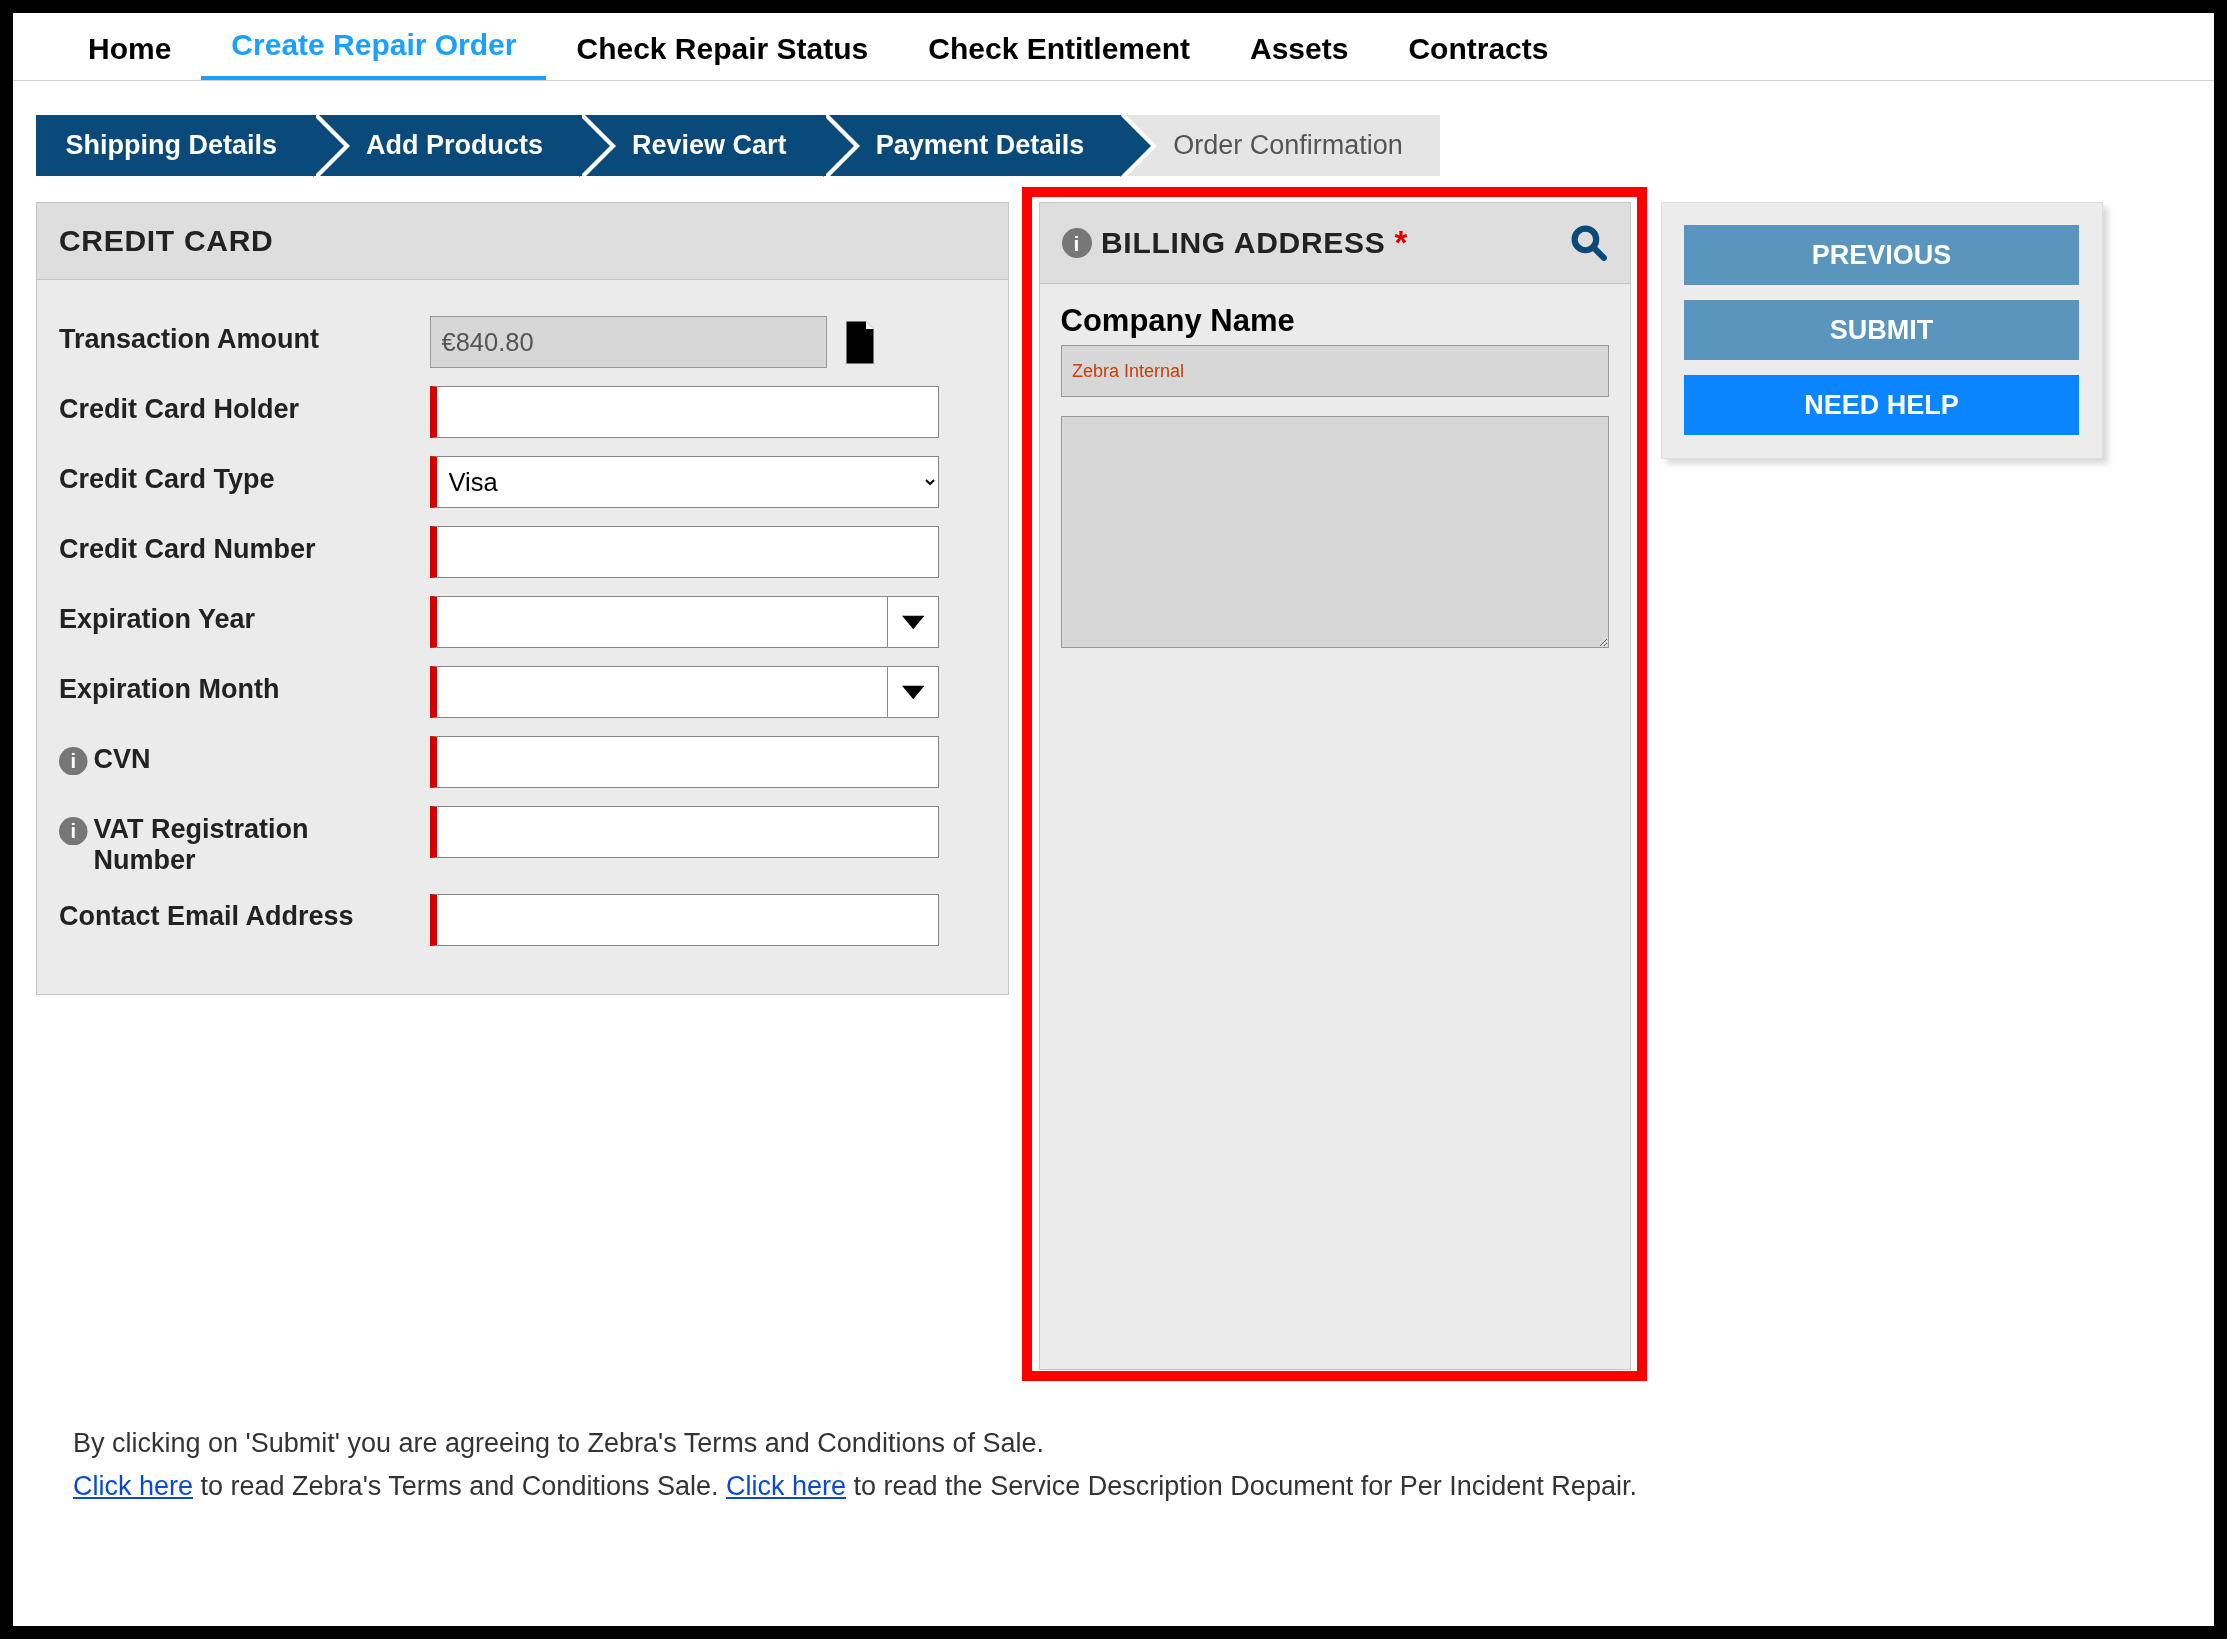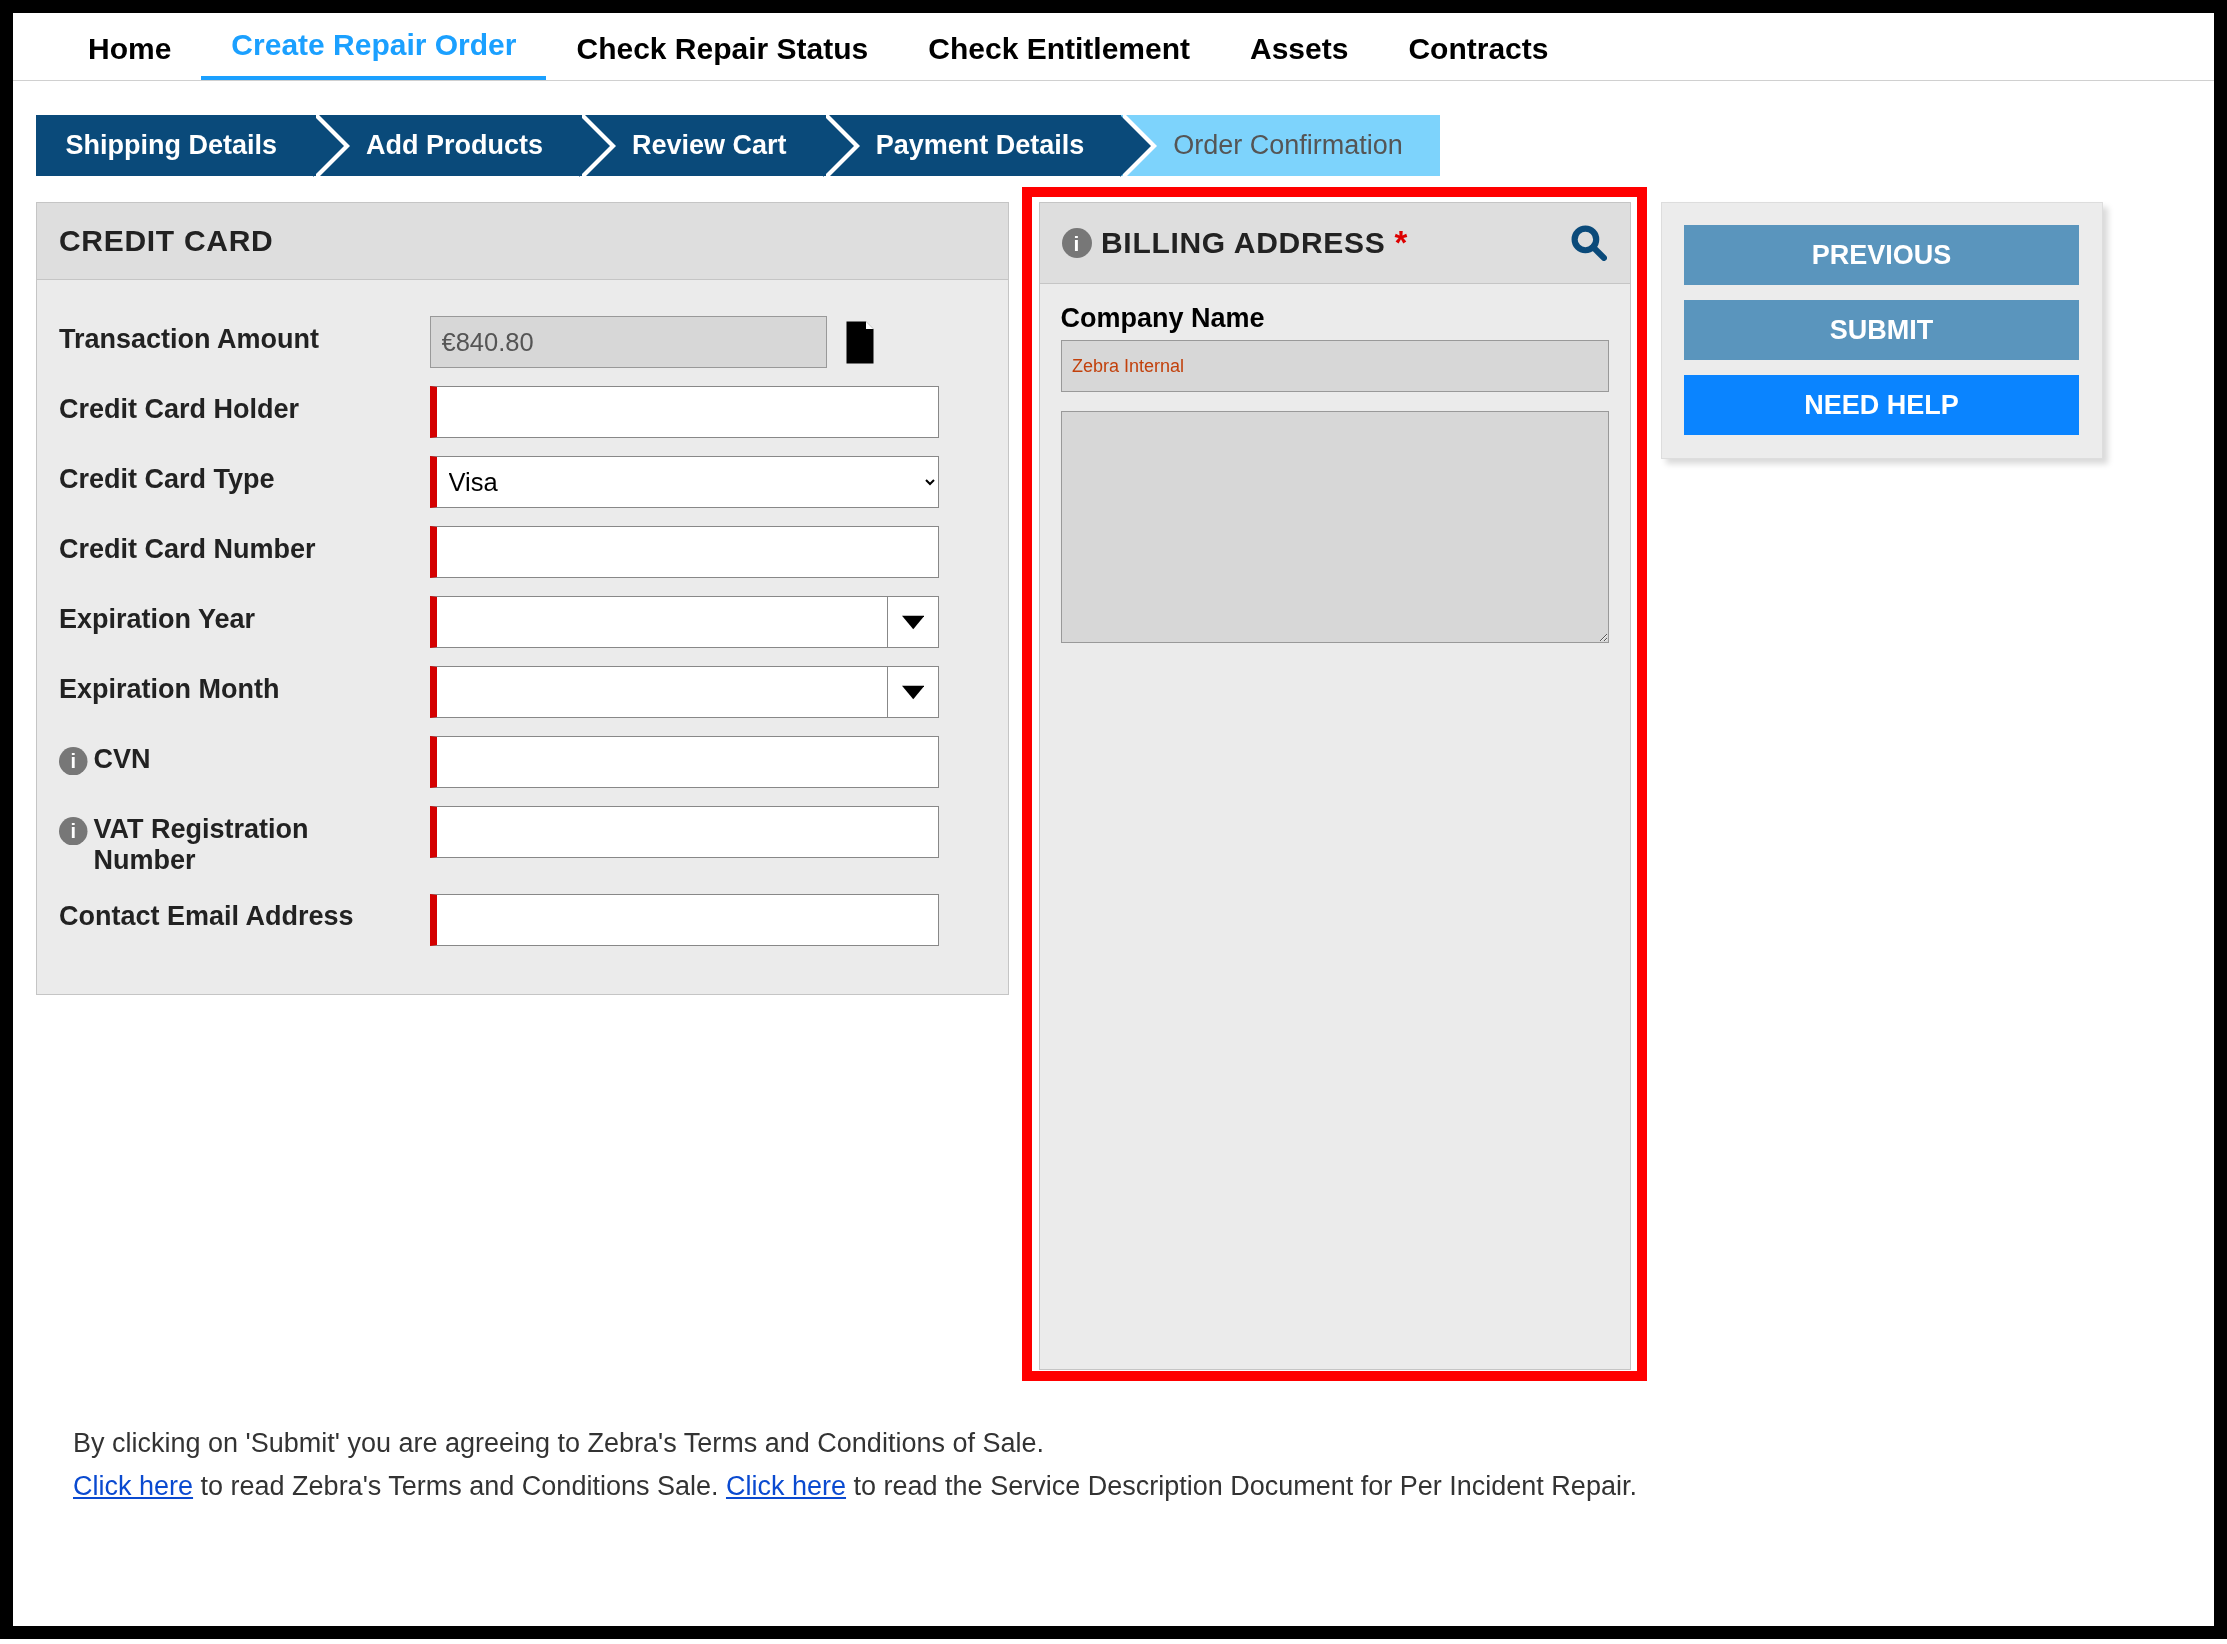"Order Confirmation" .step.inactive { background: #7dd3fc -> #e5e5e5 }
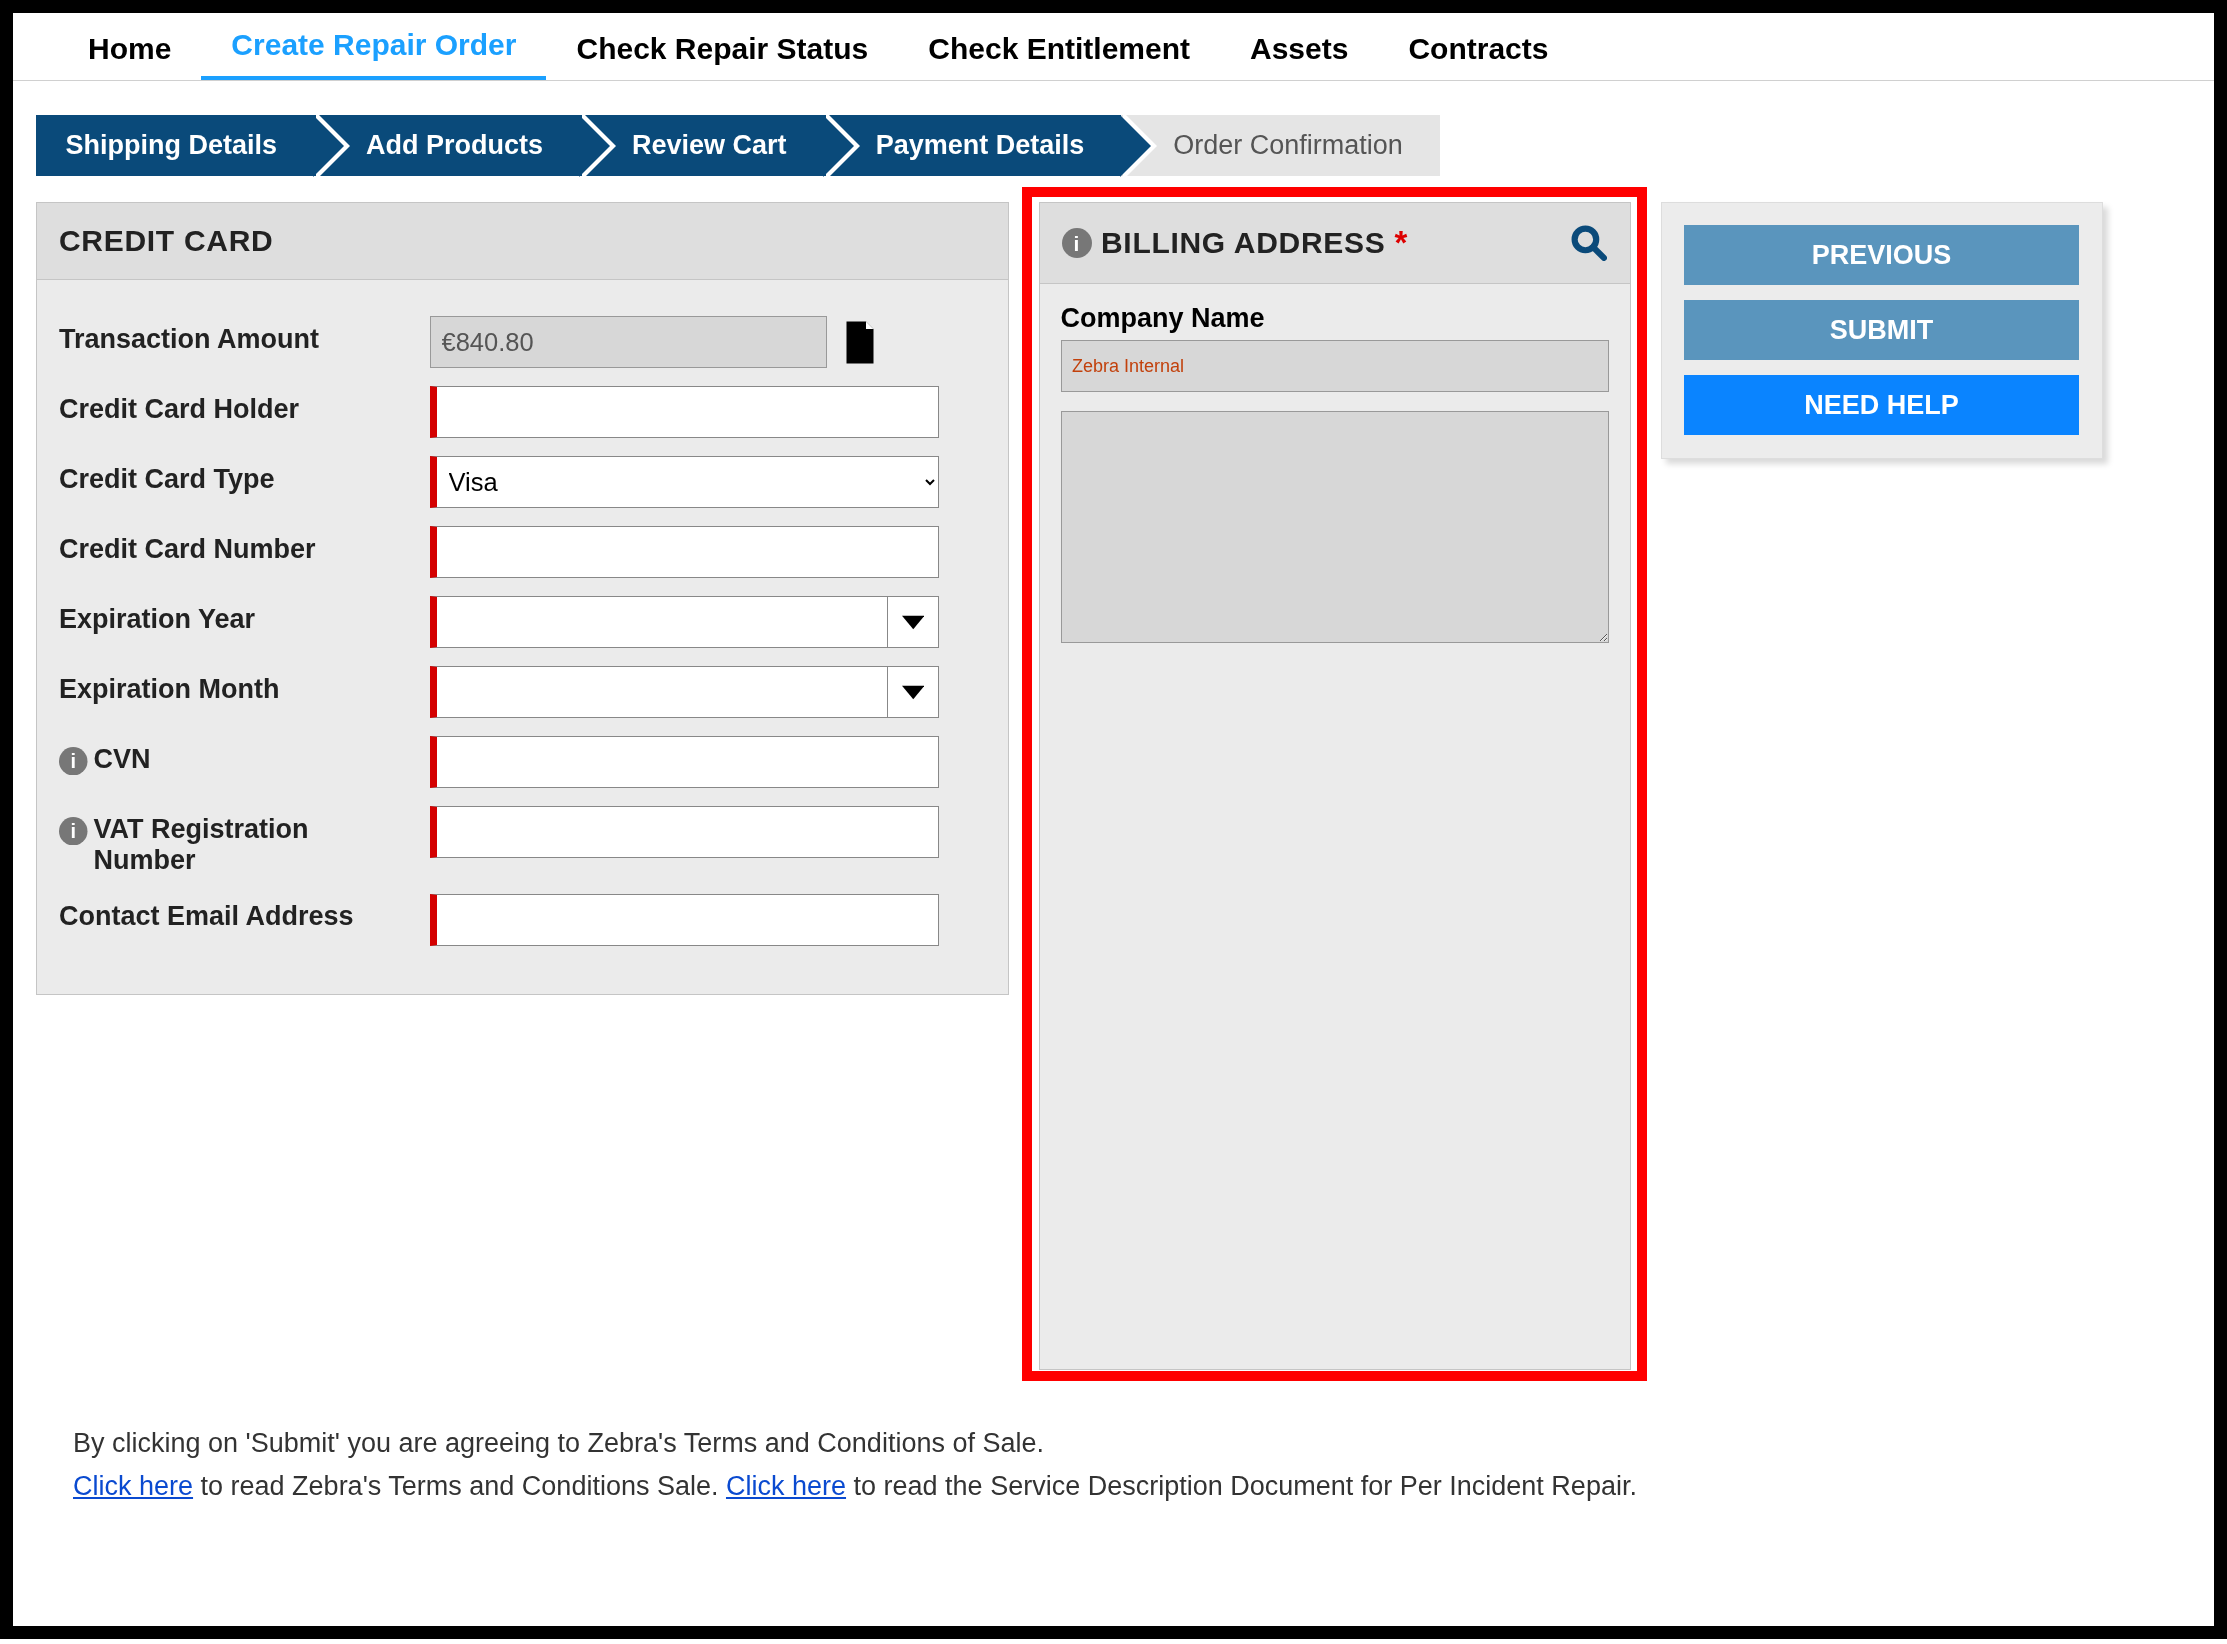"Company Name" .billing-body .lbl2 { font-size: 27px -> 31px }
